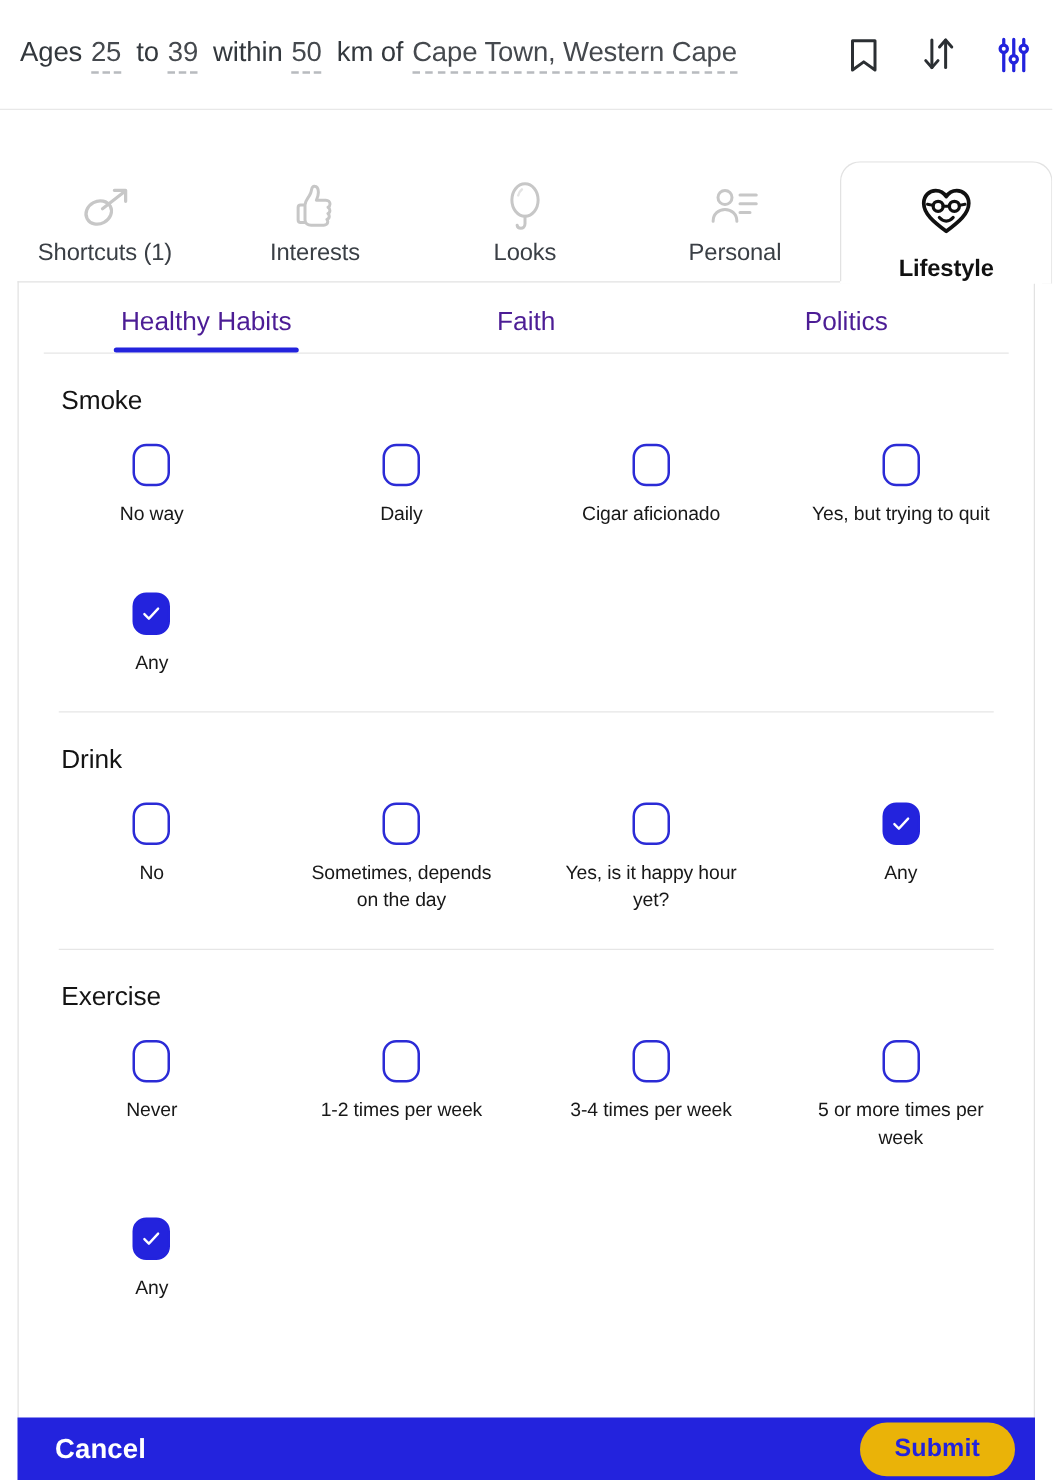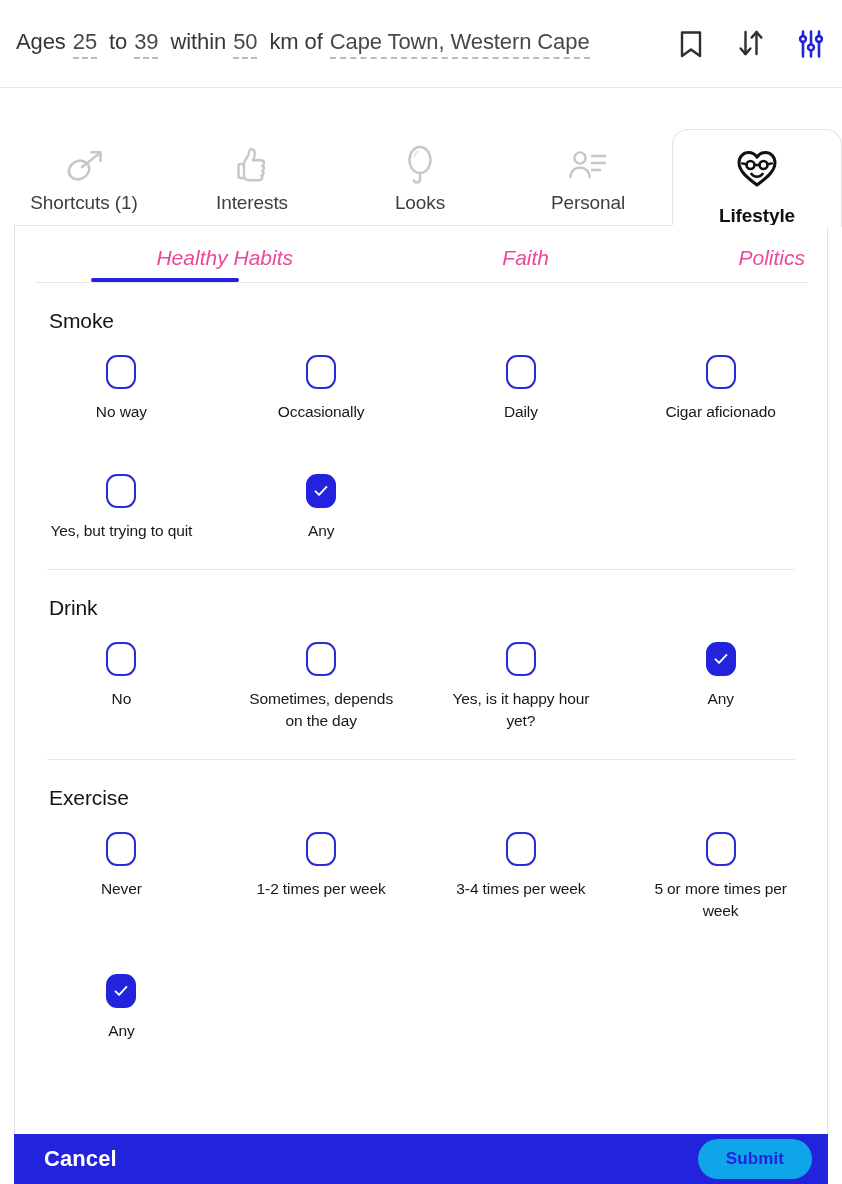"Healthy Habits" .subtab { color: #ec4899 -> #4c1d95; font-style: italic -> none; text-align: right -> center }
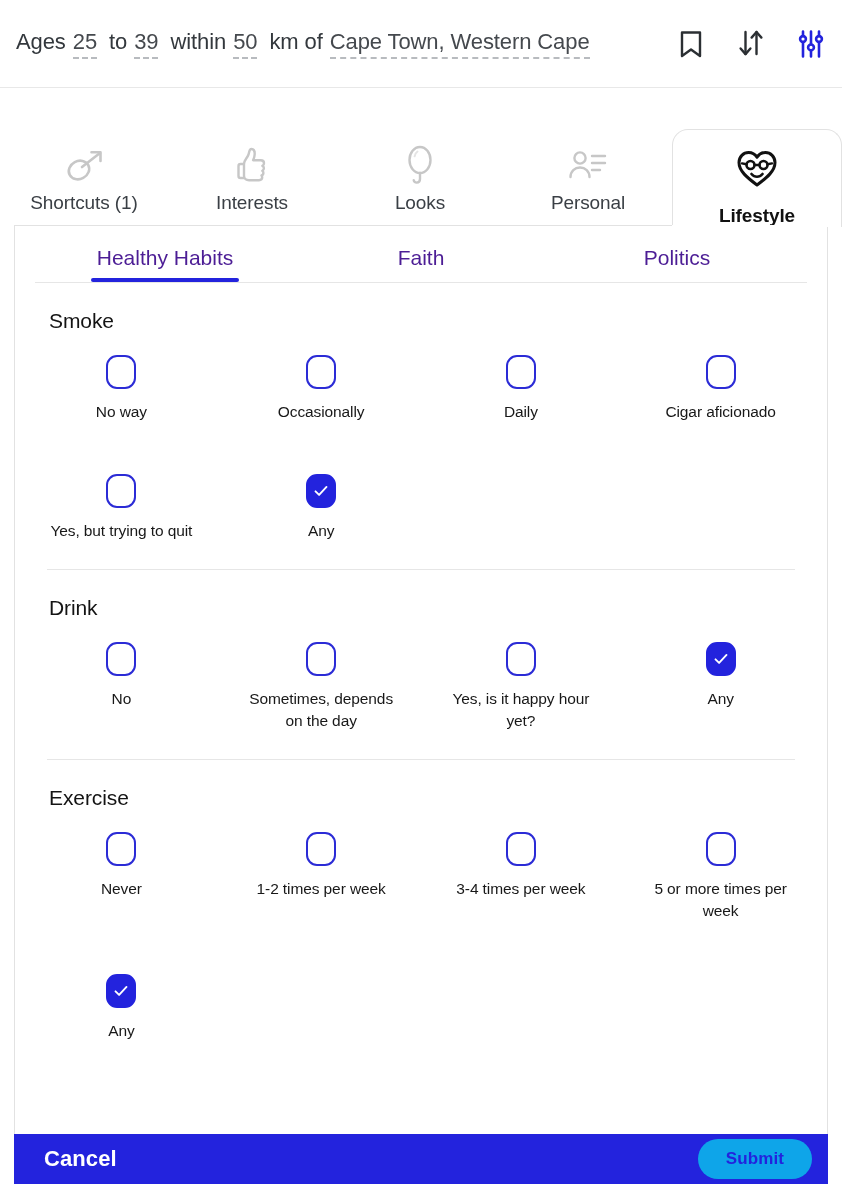"Occasionally" div.opt { html: <div> <div></div> <div>Occasionally</div> </div> -> none }
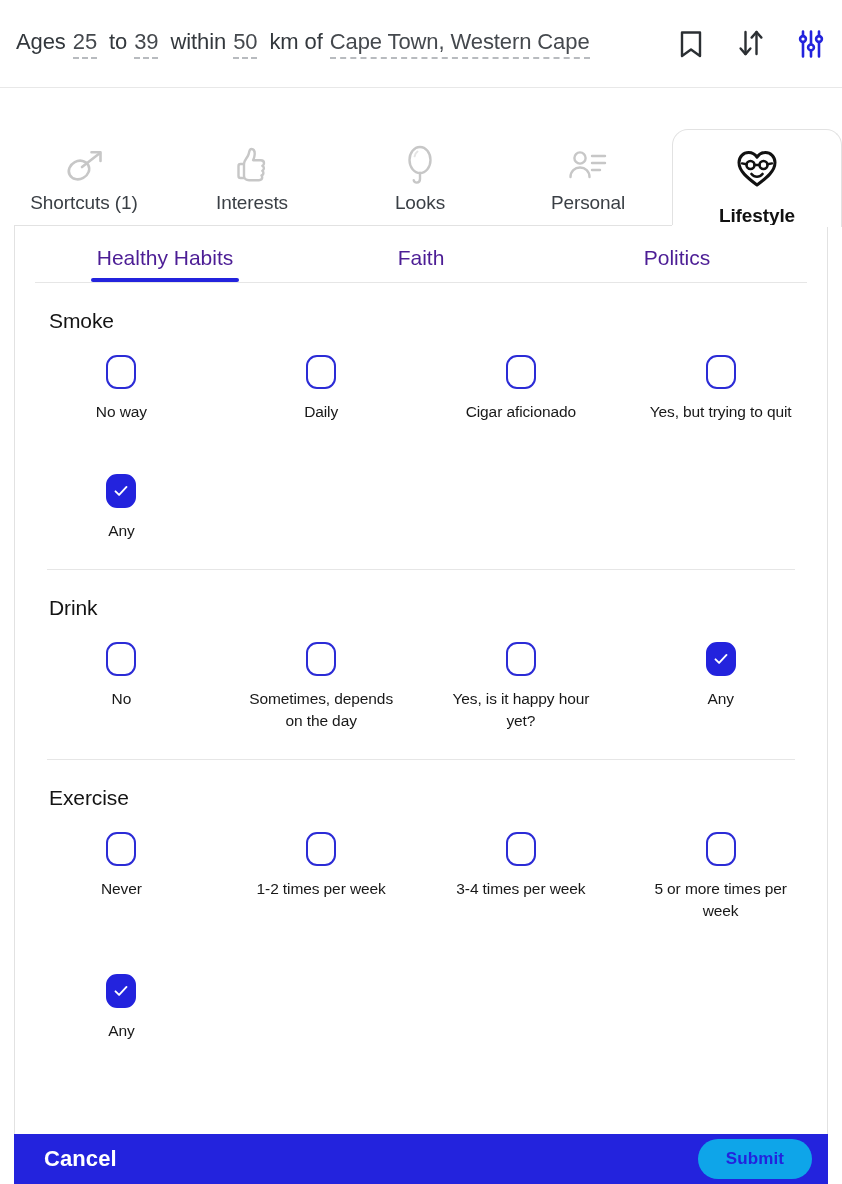"Submit" .submit-btn { background: #0ea5e9 -> #eab308; font-size: 17px -> 20px }
